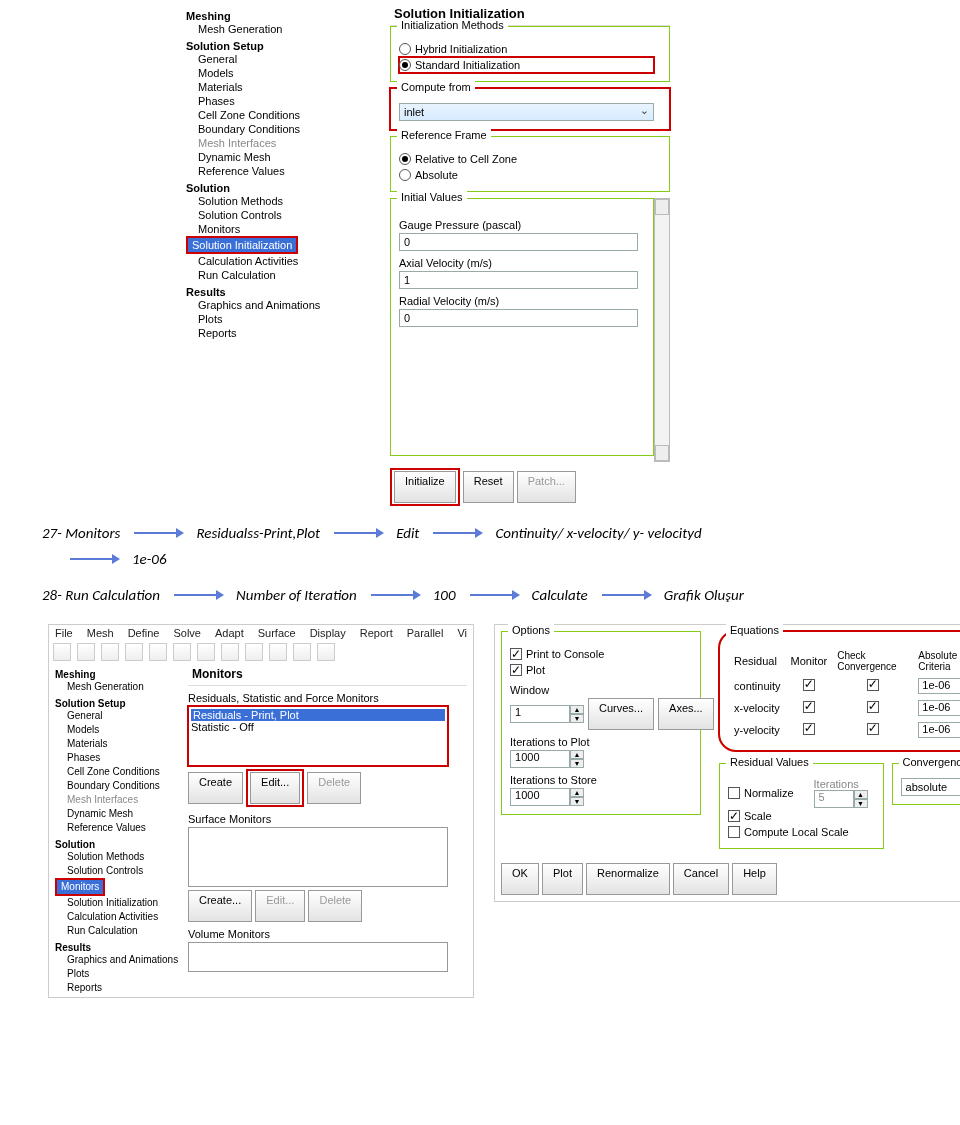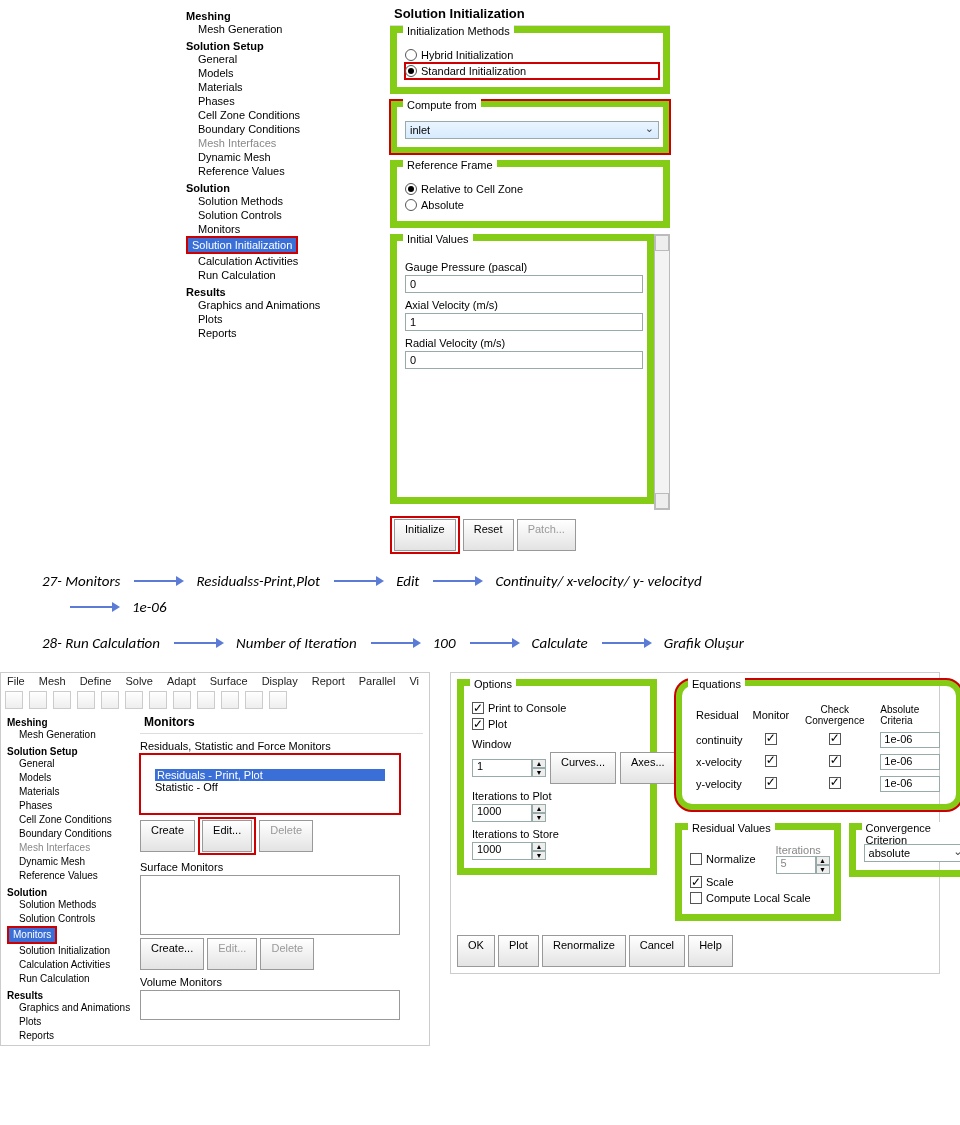"Initialization Methods" .group { border: 7px solid #84cc16 -> 1px solid #84cc16; padding: 14px 4px 8px 8px -> 14px 15px 8px 8px }
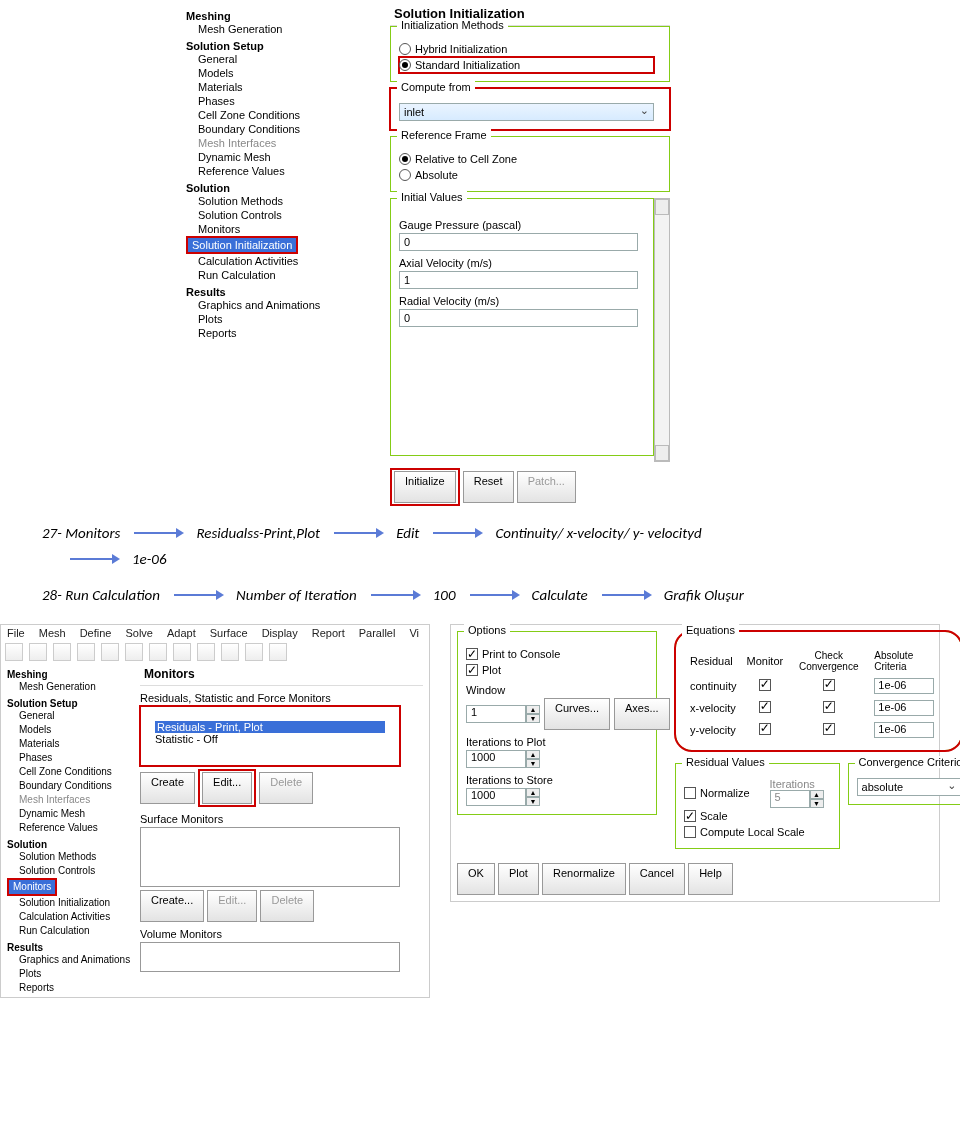"File" div.row { margin-left: none -> 48px }
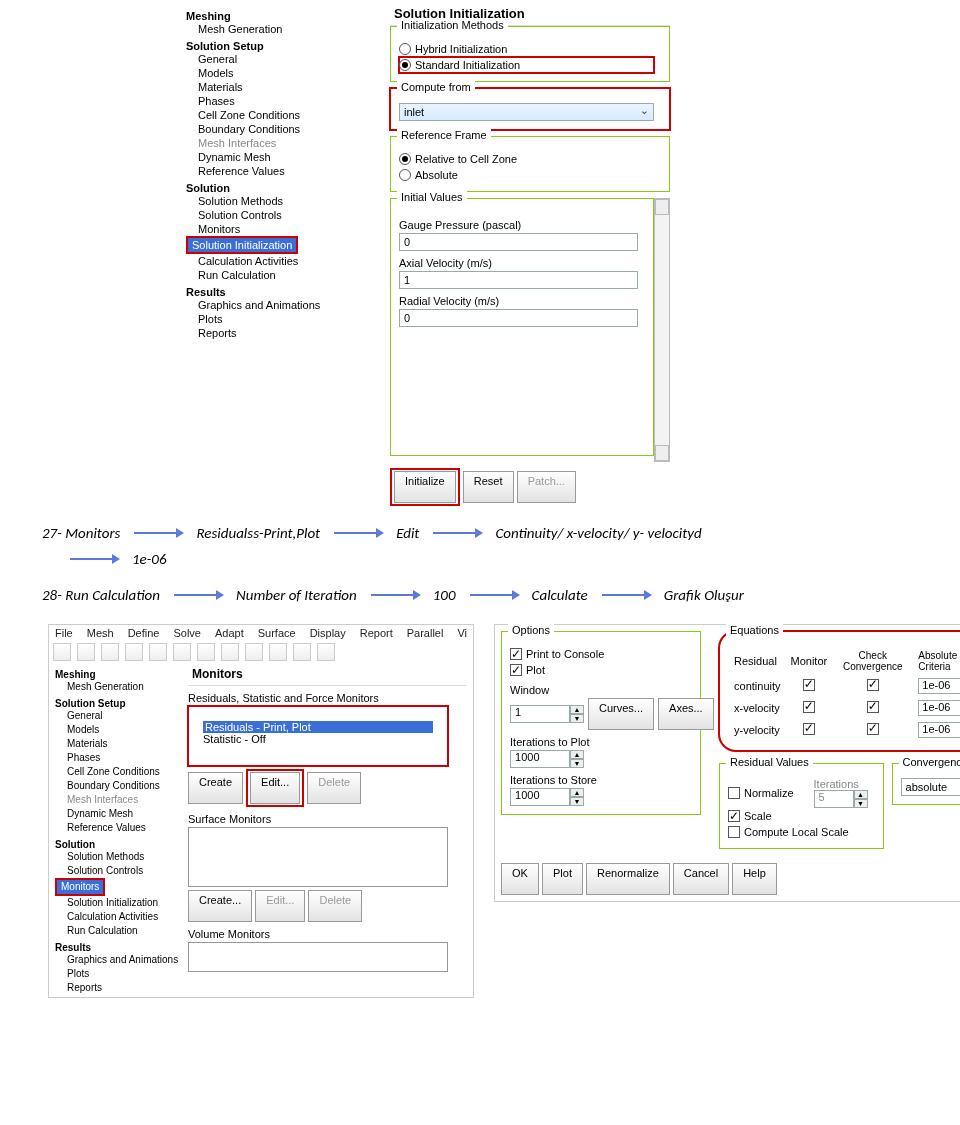"Check Convergence" td { text-align: center -> none }
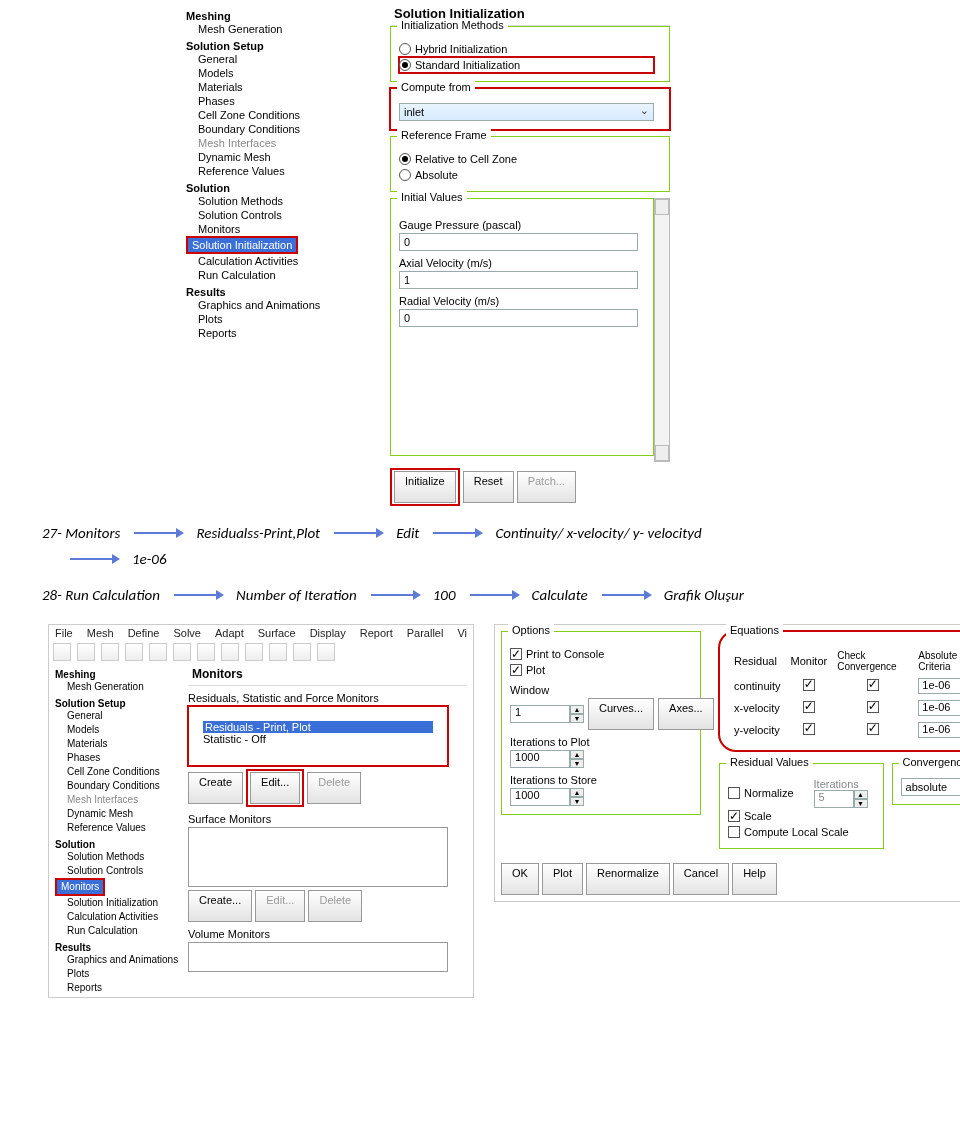"Residuals - Print, Plot" .listbox { padding: 14px -> 2px }
